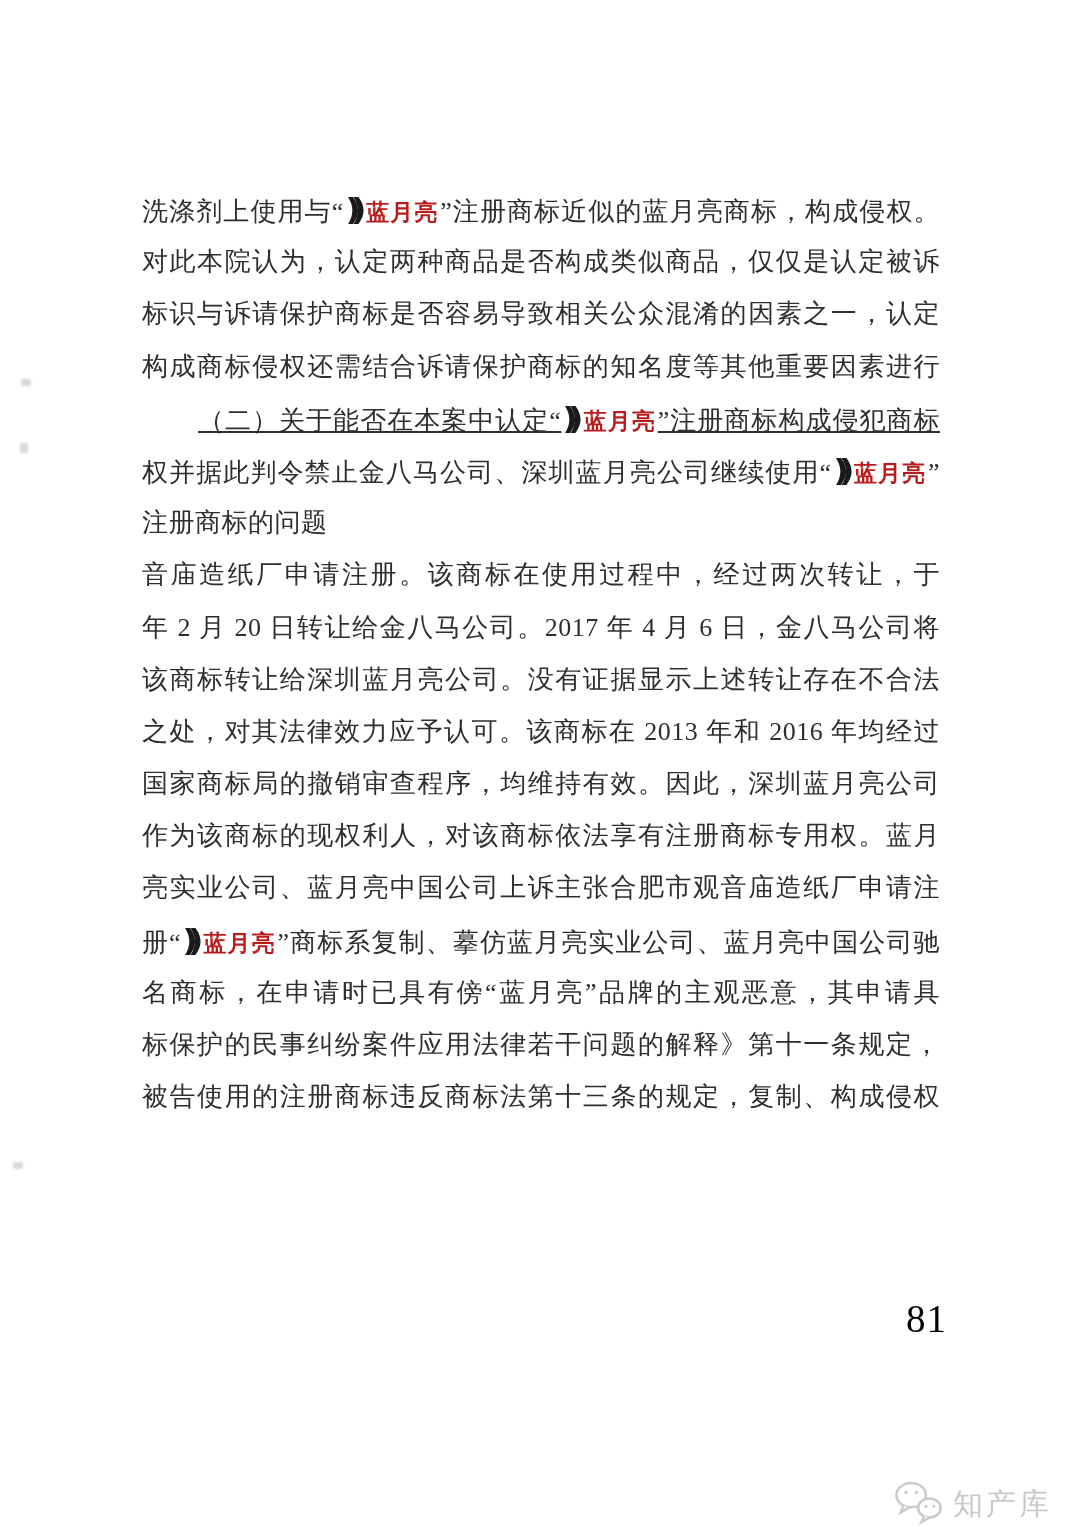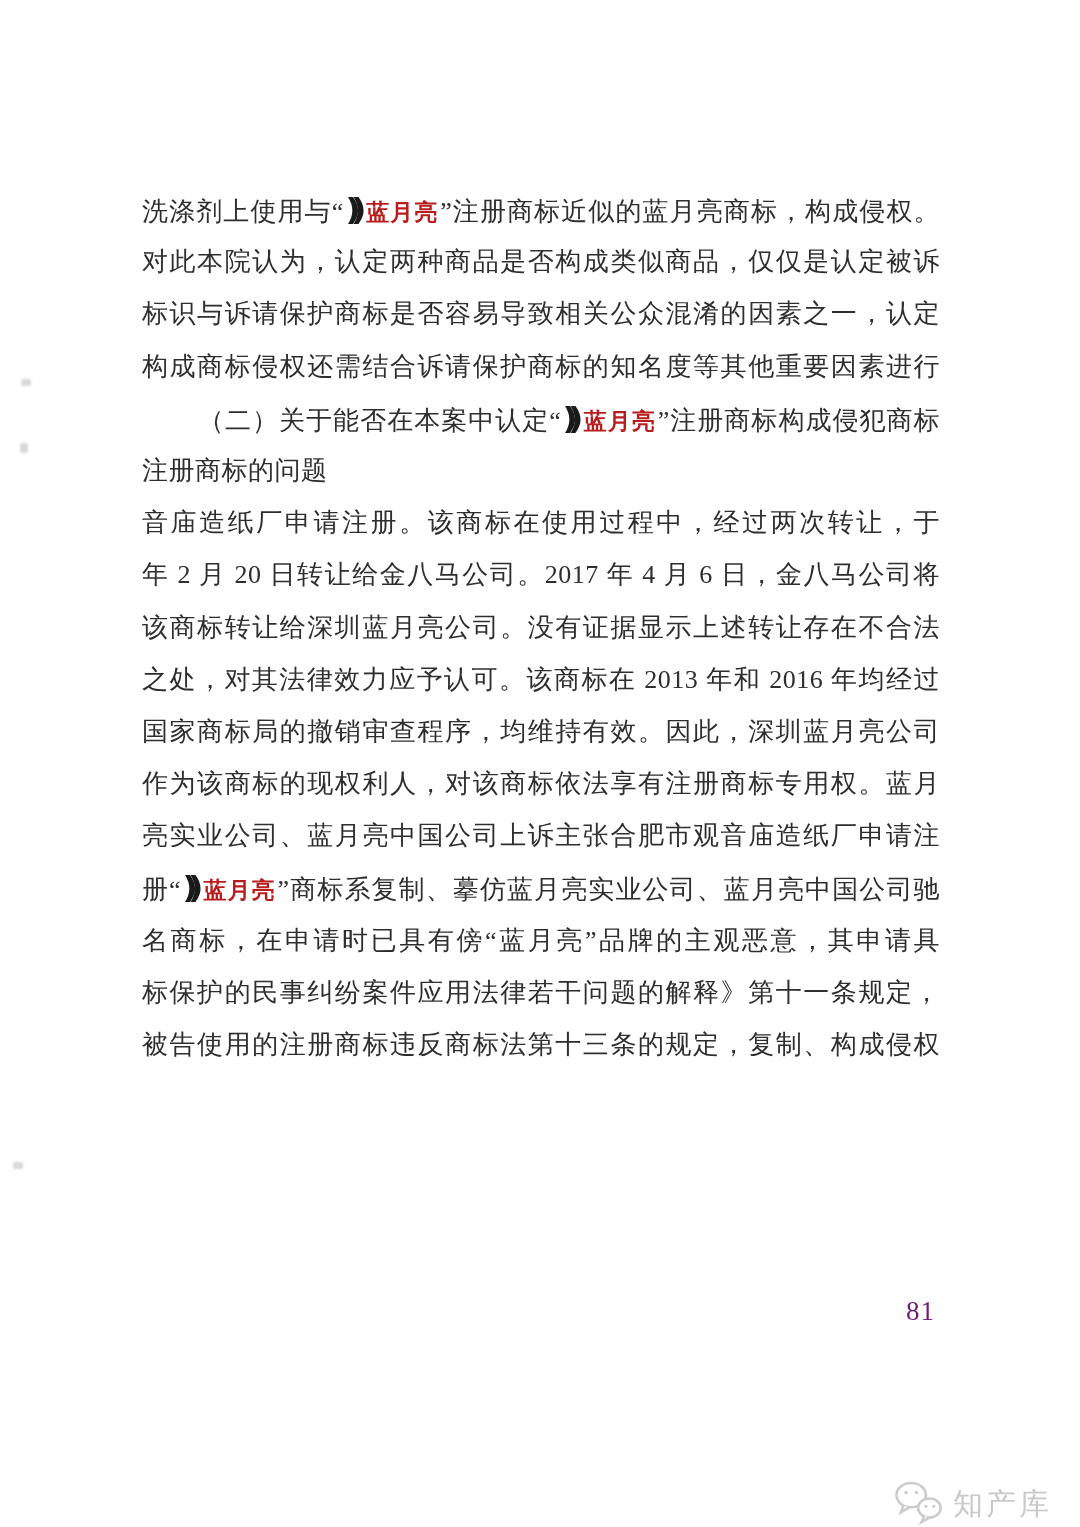"（二）关于能否在本案中认定“)) 蓝月亮”注册商标构成侵犯商标" .line.indent { text-decoration: none -> underline }
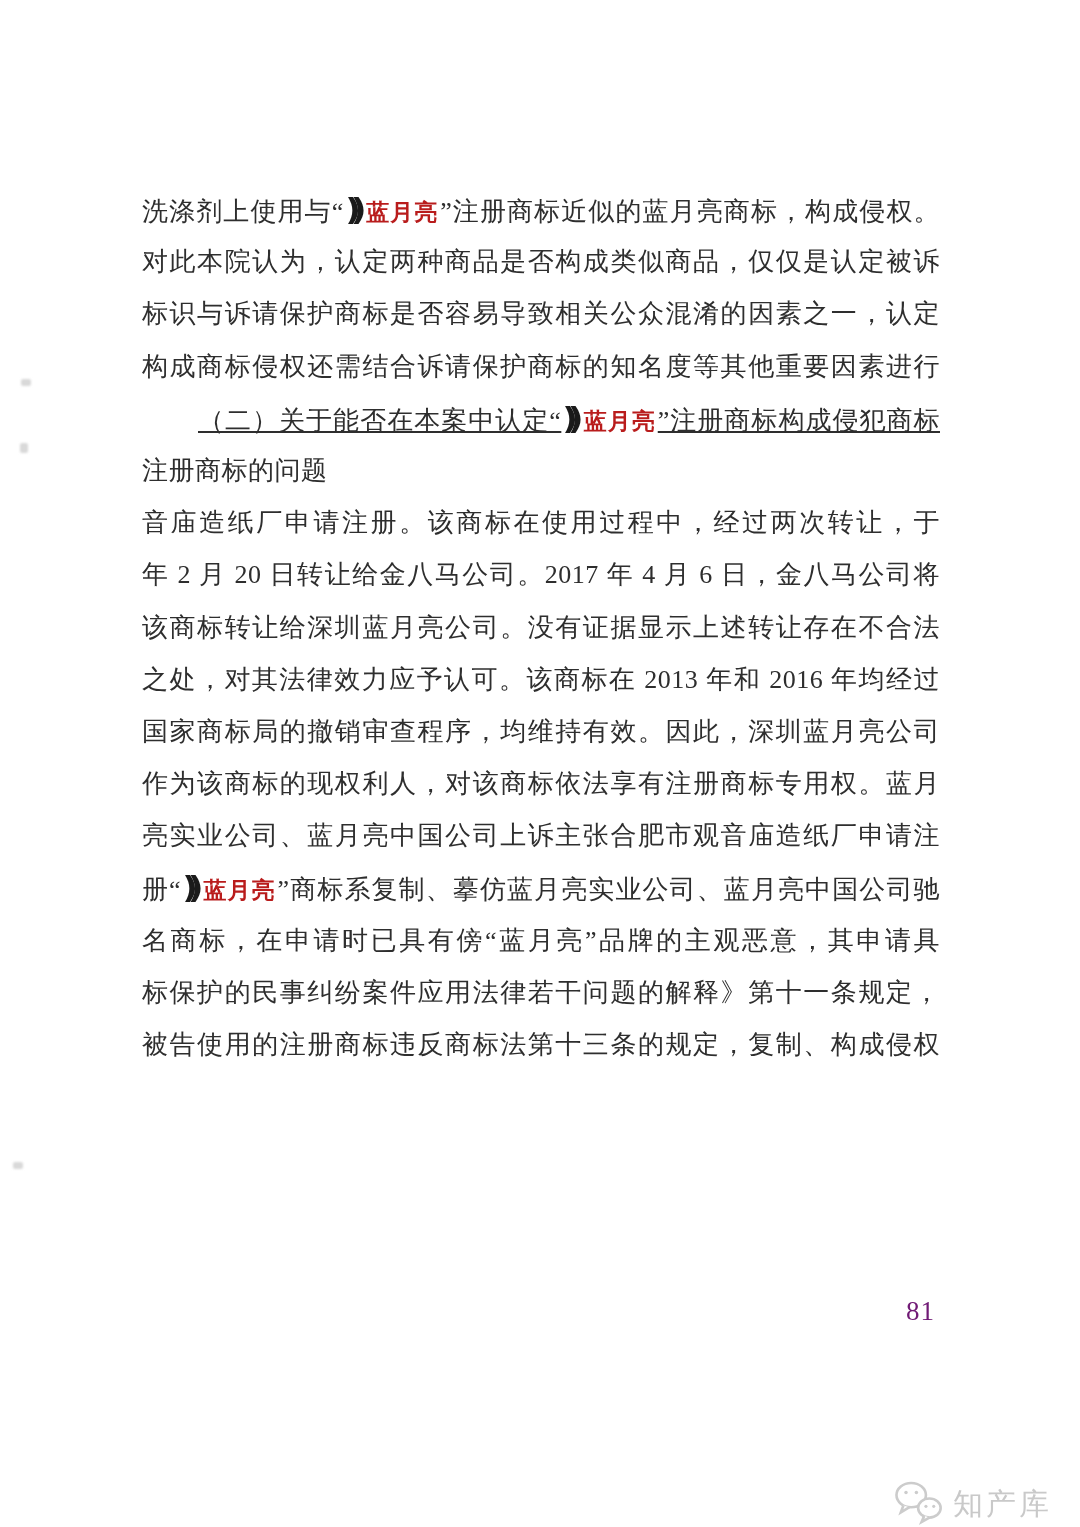"权并据此判令禁止金八马公司、深圳蓝月亮公司继续使用“)) 蓝月亮”" div.line { html: none -> <div>权并据此判令禁止金八马公司、深圳蓝月亮公司继续使用“<span><span>))</span><span>蓝月亮</span></span>”</div> }
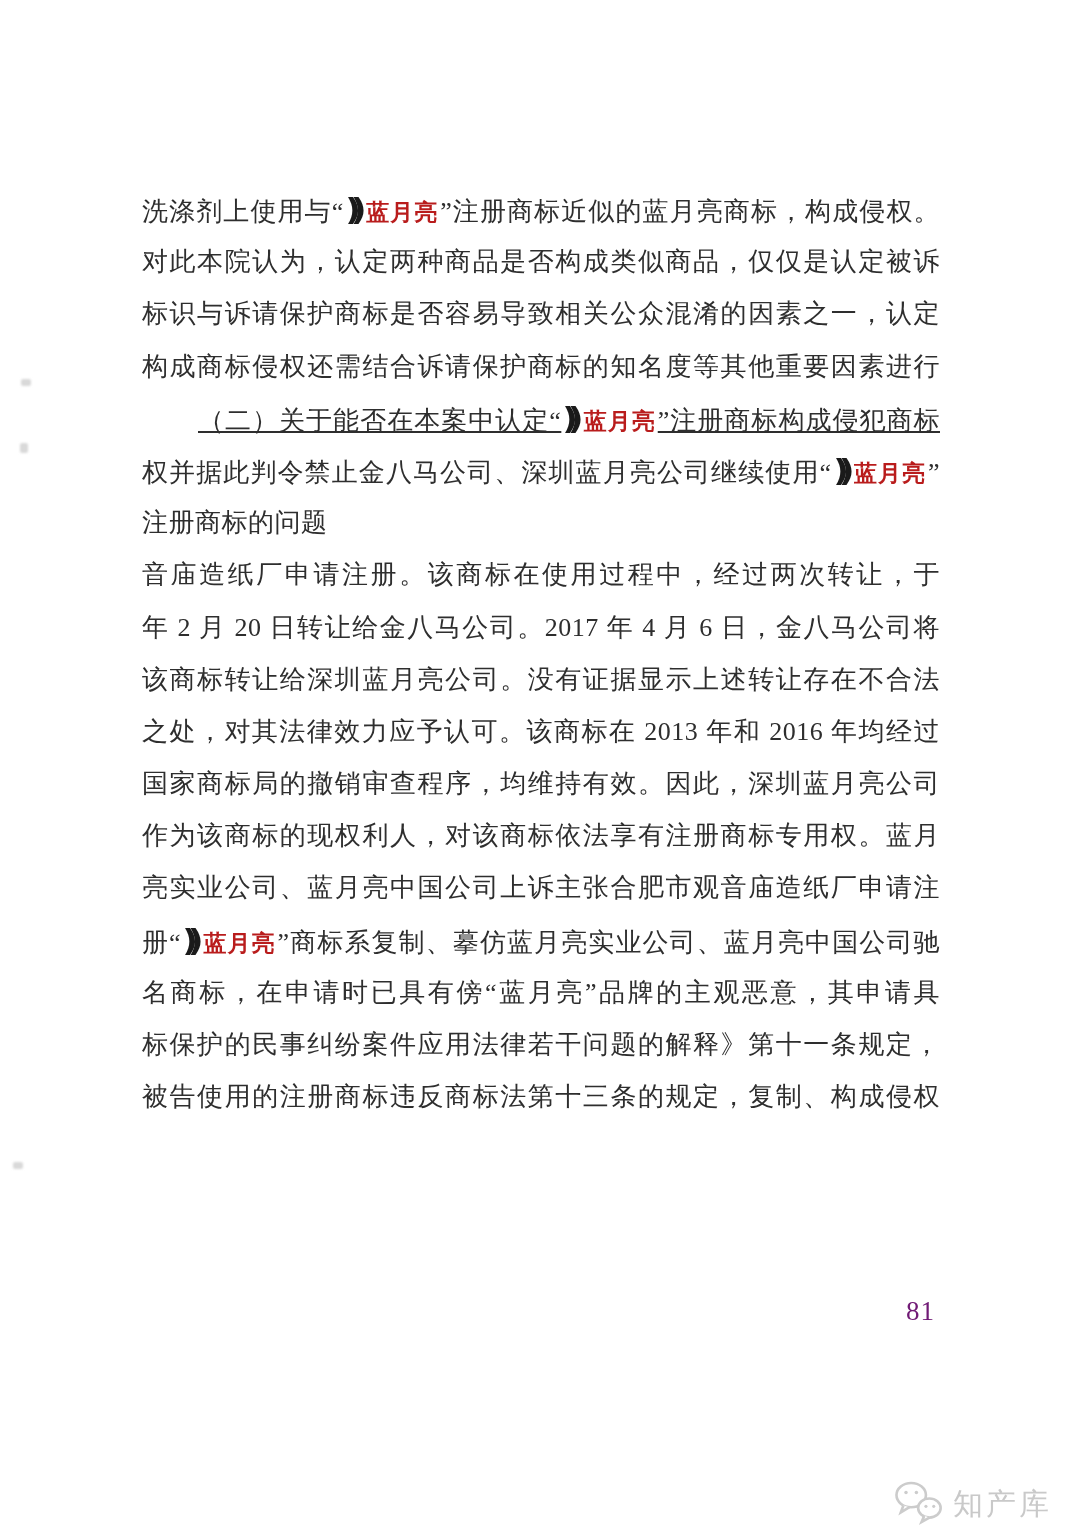"81" .page-number { color: #701a75 -> #000000; font-size: 27px -> 39px }
